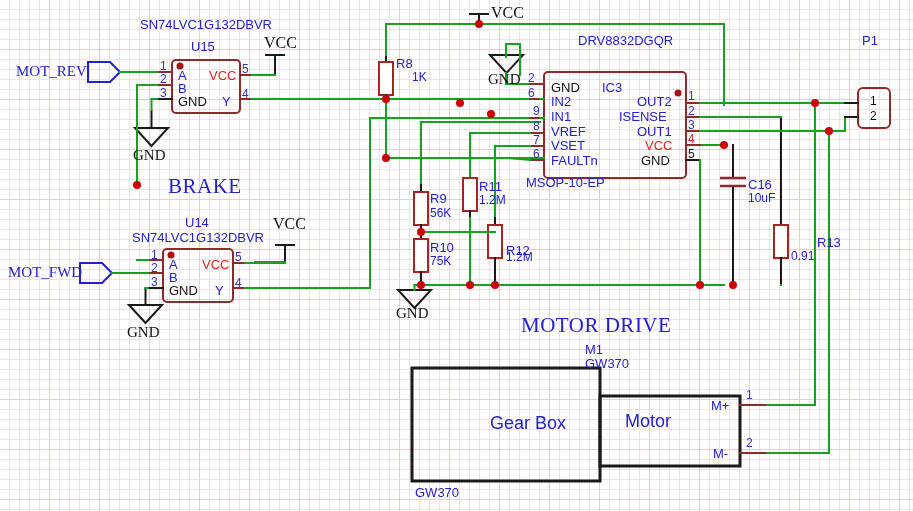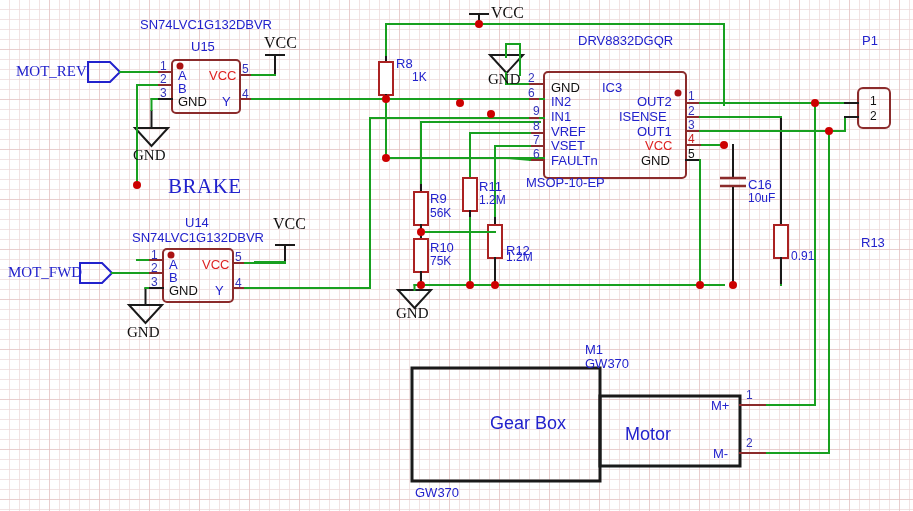"R13" div.lbl { left: 837px -> 817px; padding-left: 24px -> none }
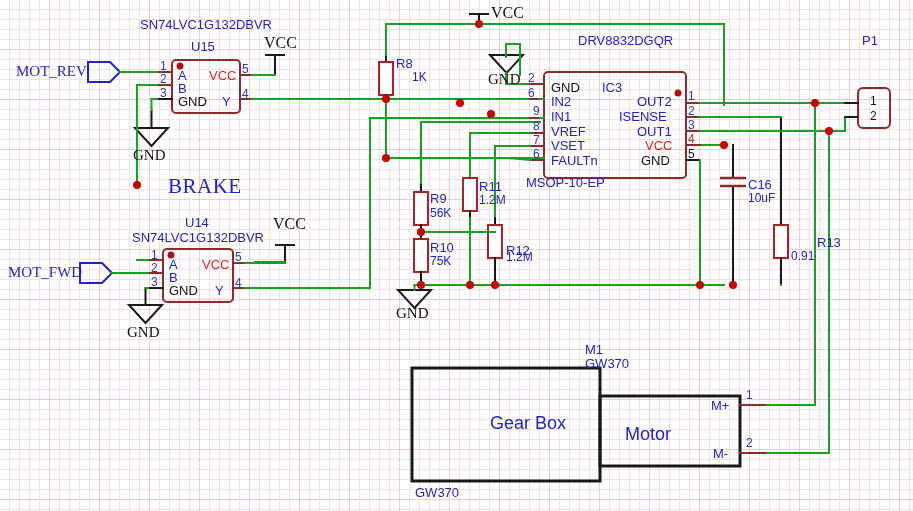"MOTOR DRIVE" div.lbl { html: none -> <div>MOTOR DRIVE</div> }
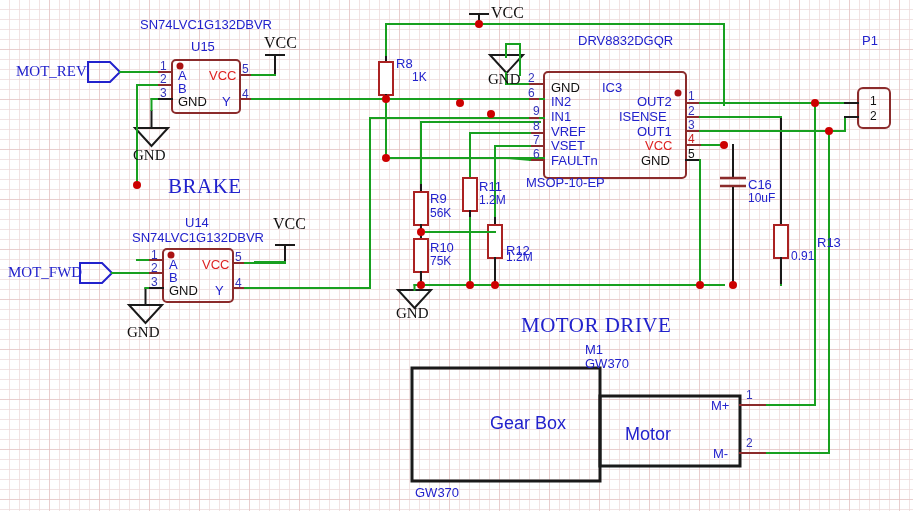"Motor" div.lbl { margin-top: 13px -> none }
